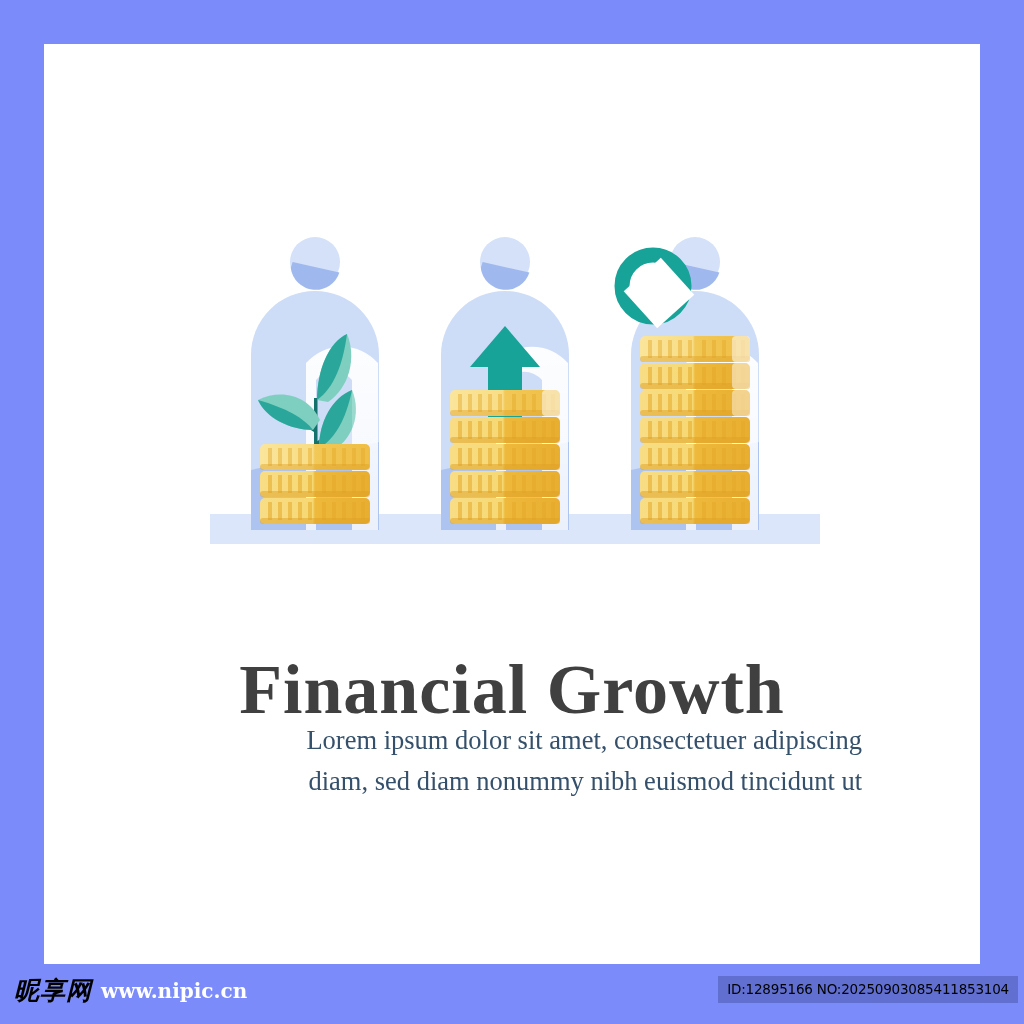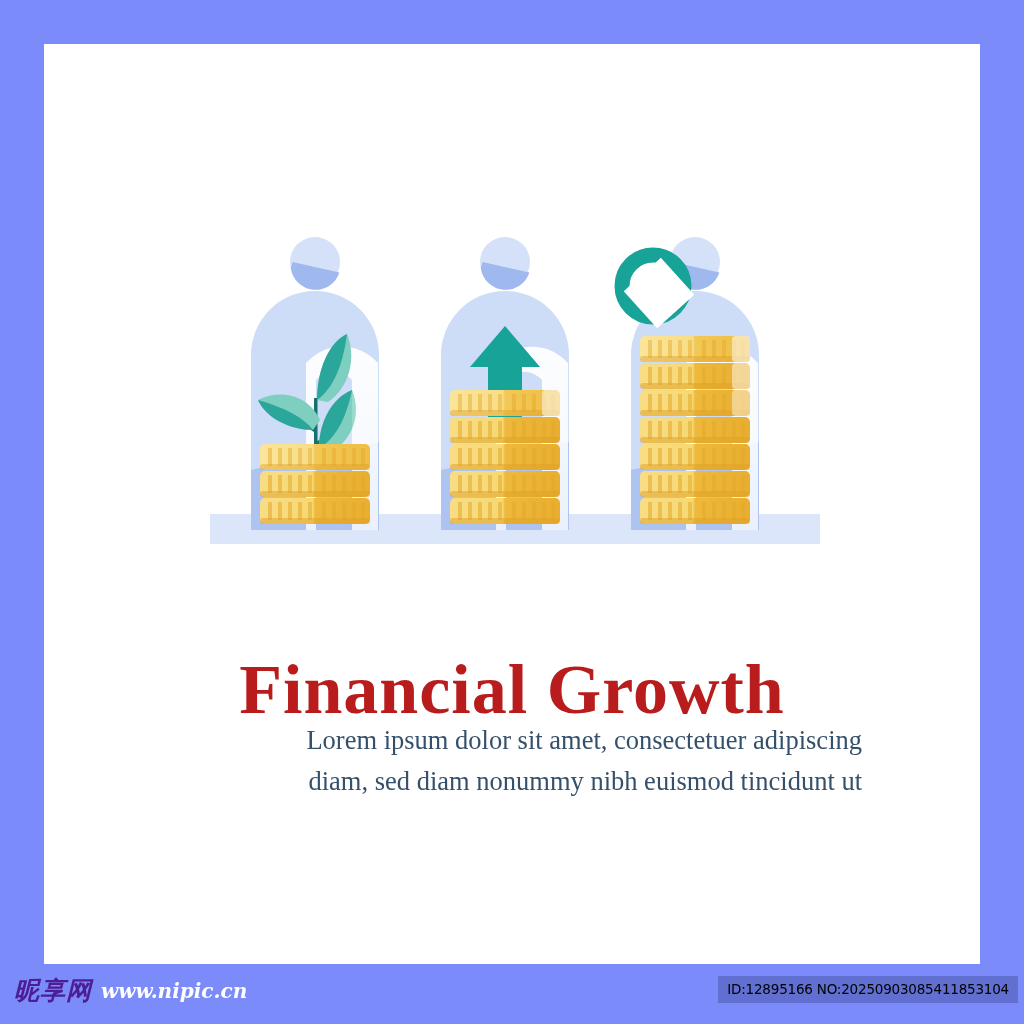"Financial Growth" #title { color: #b91c1c -> #404040 }
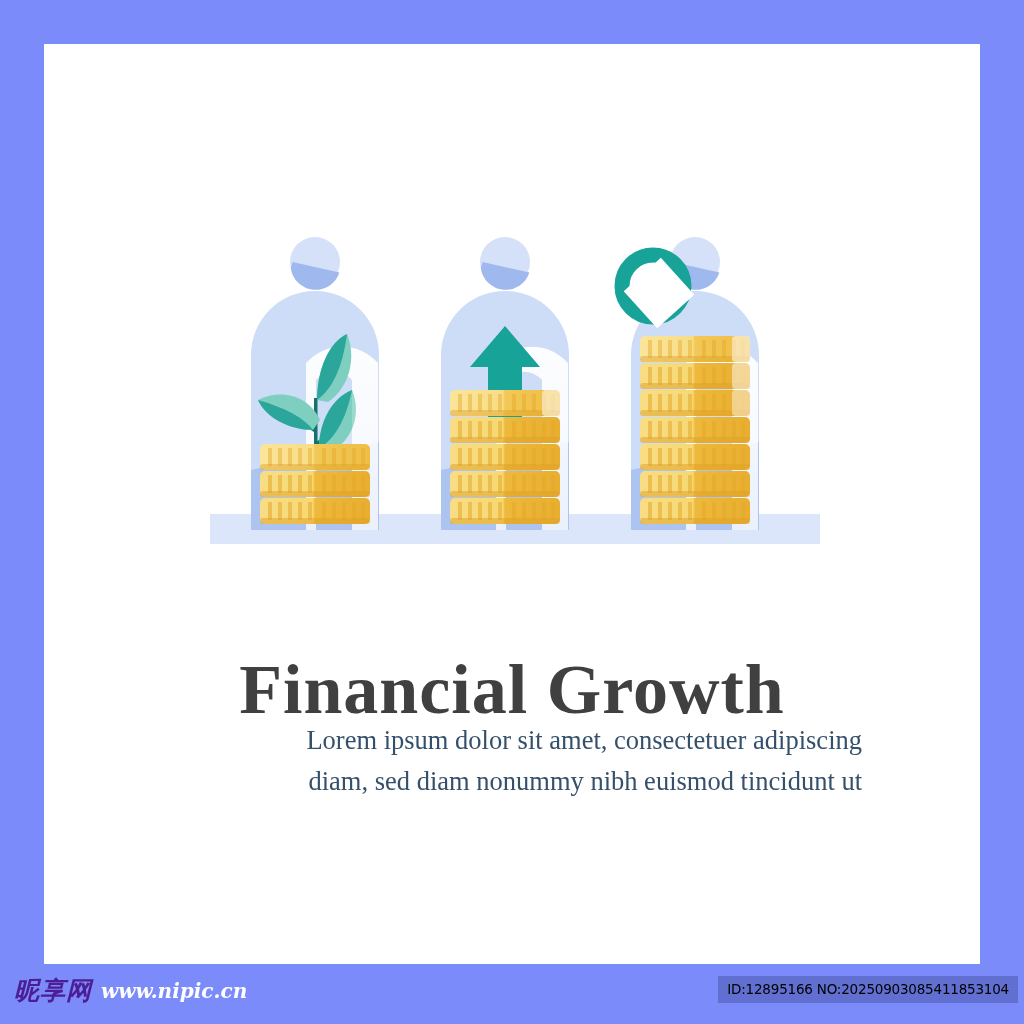"昵享网" #brand-cn { color: #4c1d95 -> #000000 }
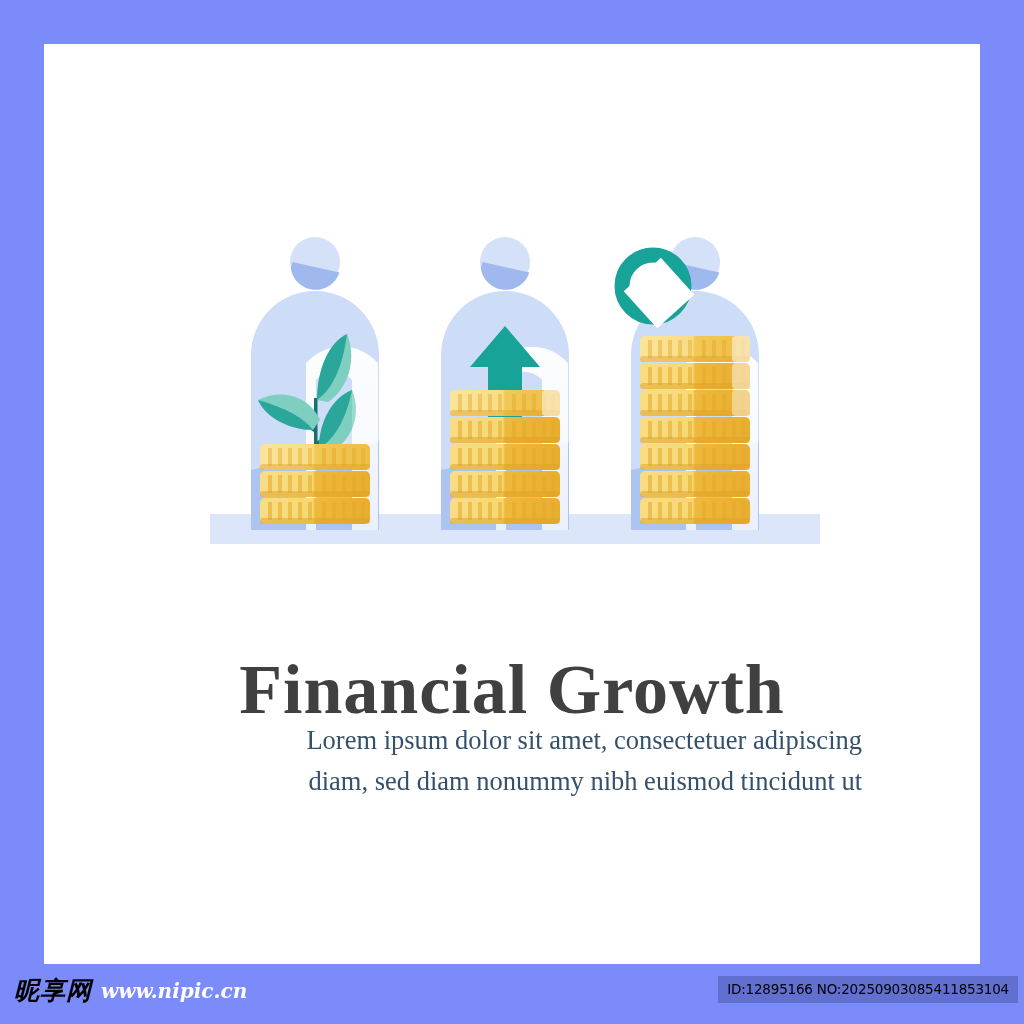"www.nipic.cn" #brand-url { font-style: italic -> none }
